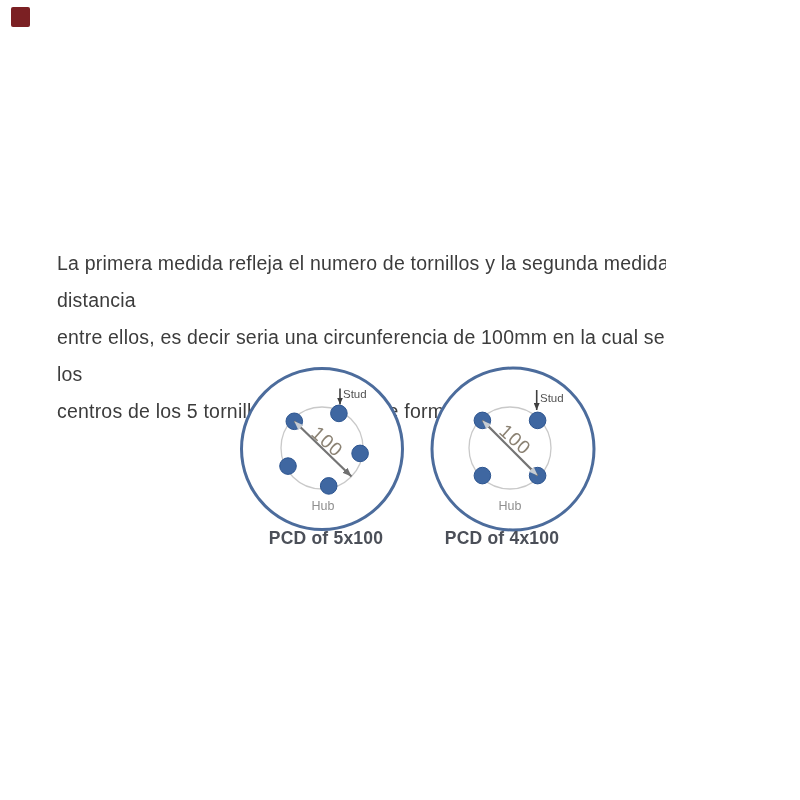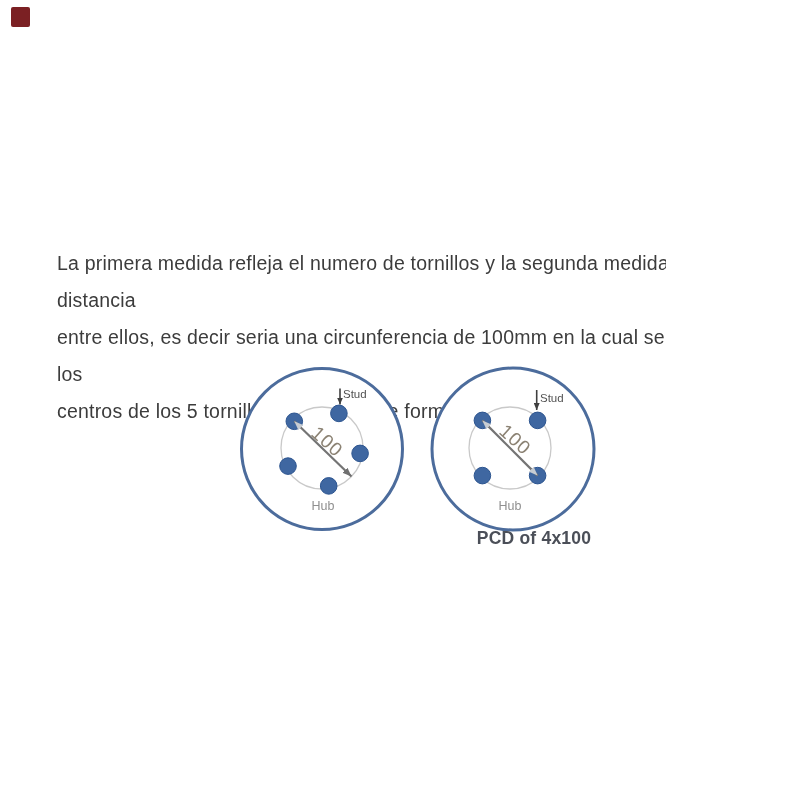"PCD of 5x100" div.caption { html: none -> <div>PCD of 5x100</div> }
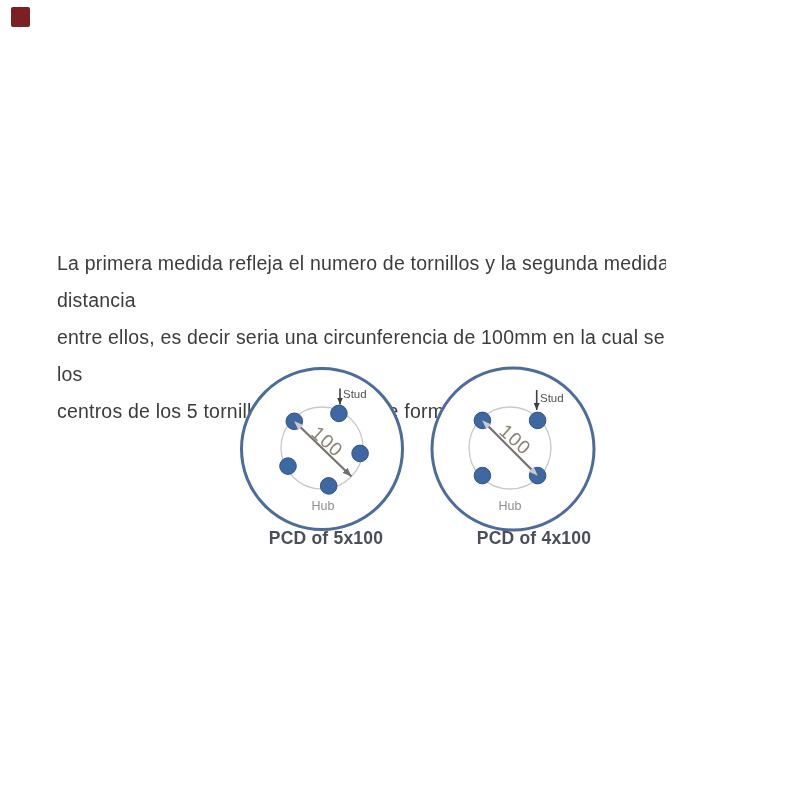"PCD of 4x100" .caption-right { left: 444px -> 412px }
